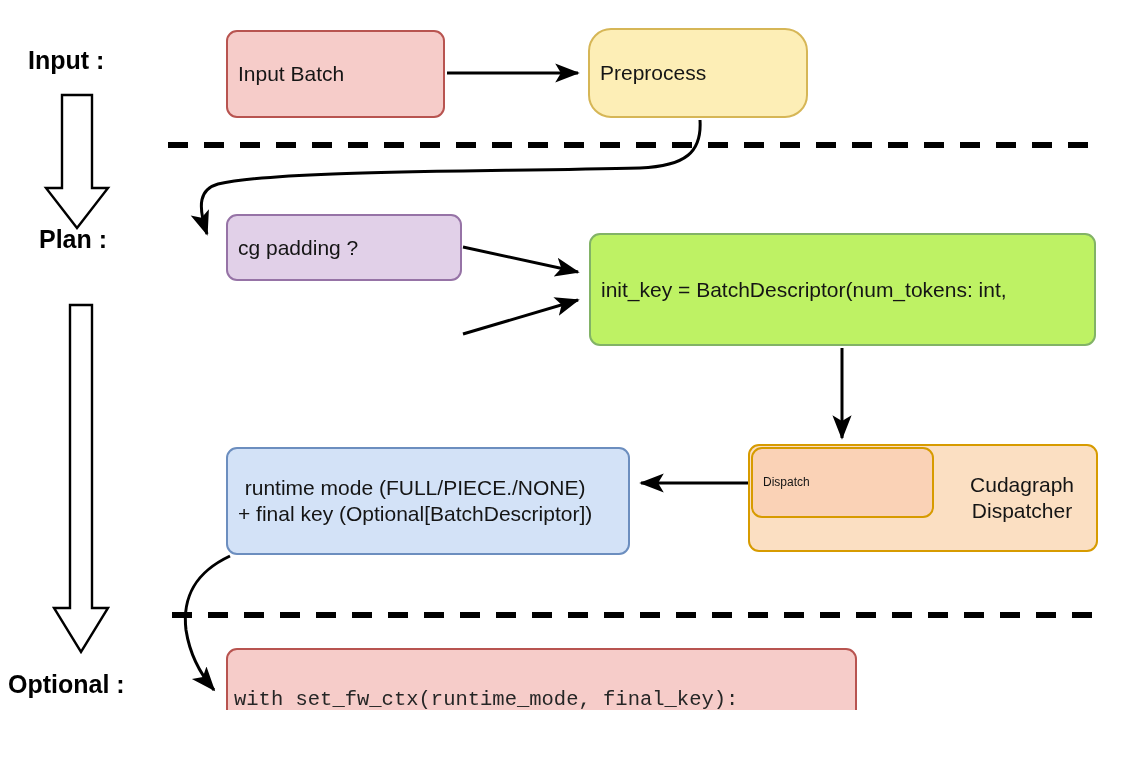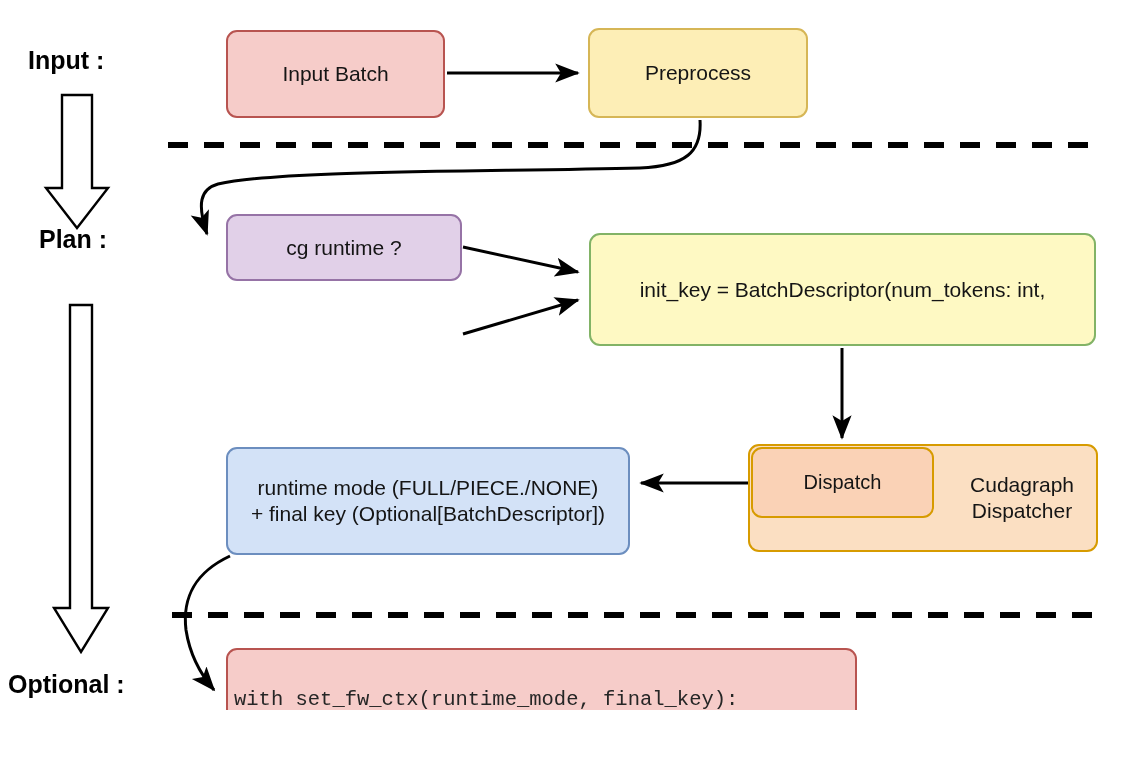"Input Batch" .node { justify-content: center -> flex-start }
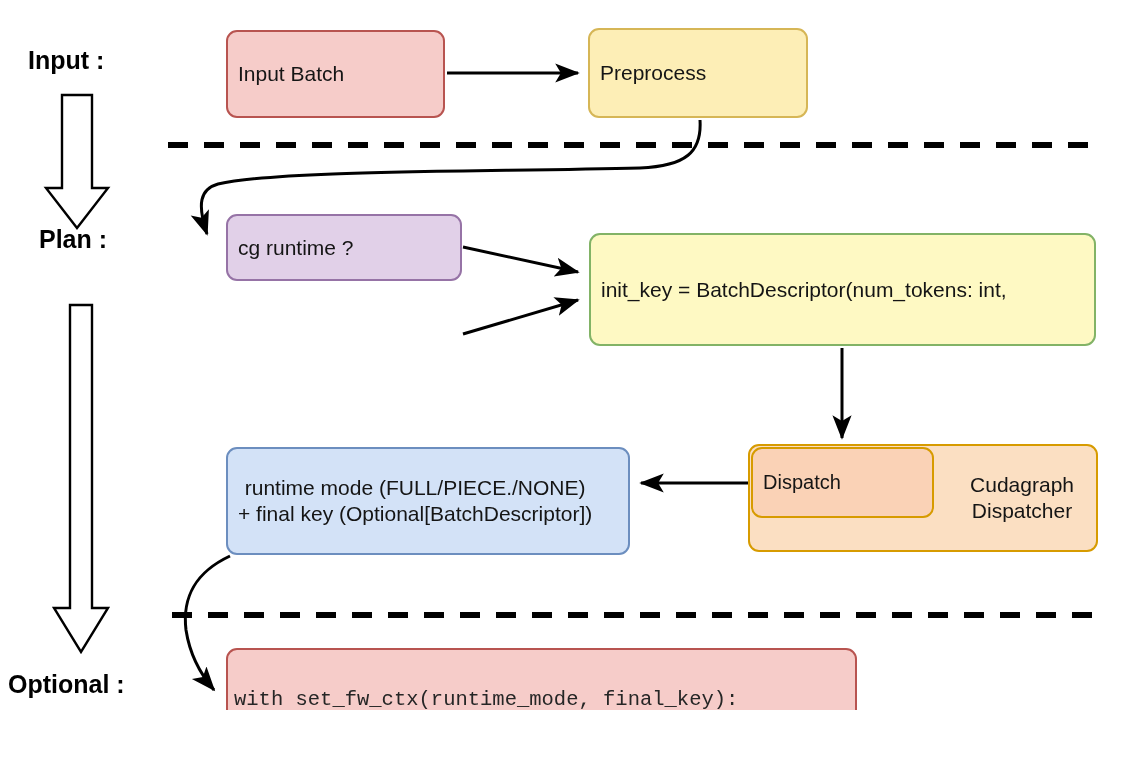"Preprocess" #n-preprocess { border-radius: none -> 23px }
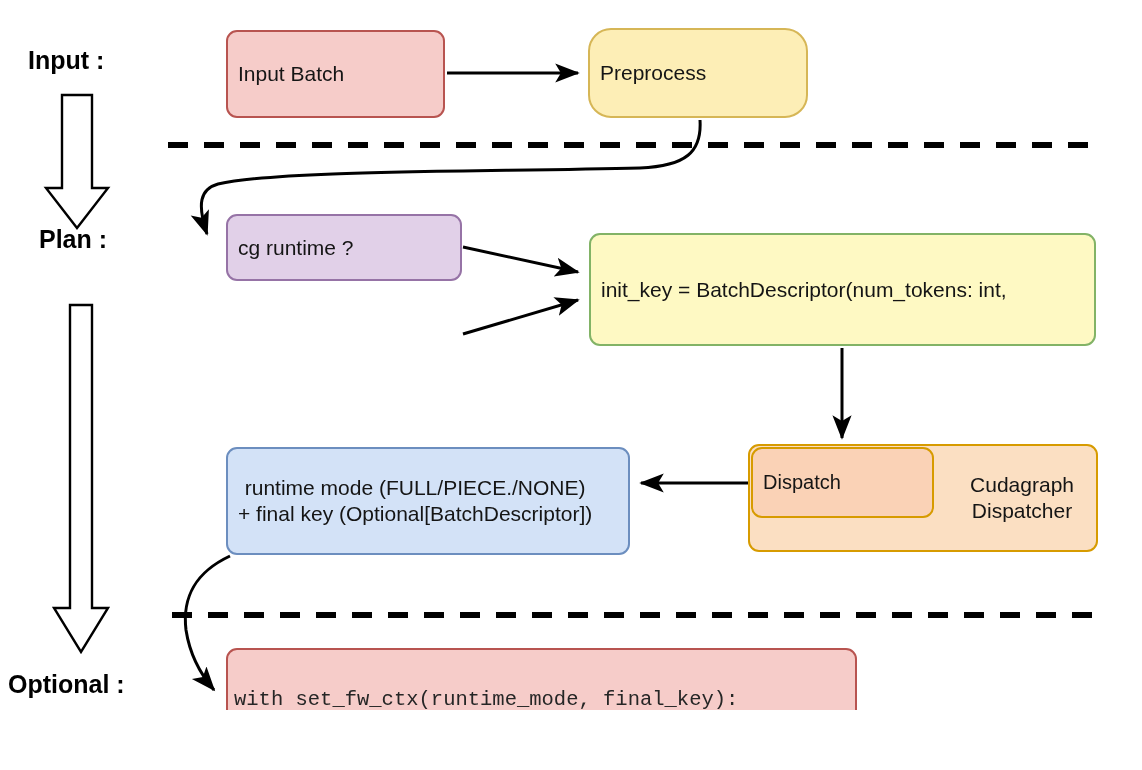"cg runtime ?" span { text: runtime -> padding }
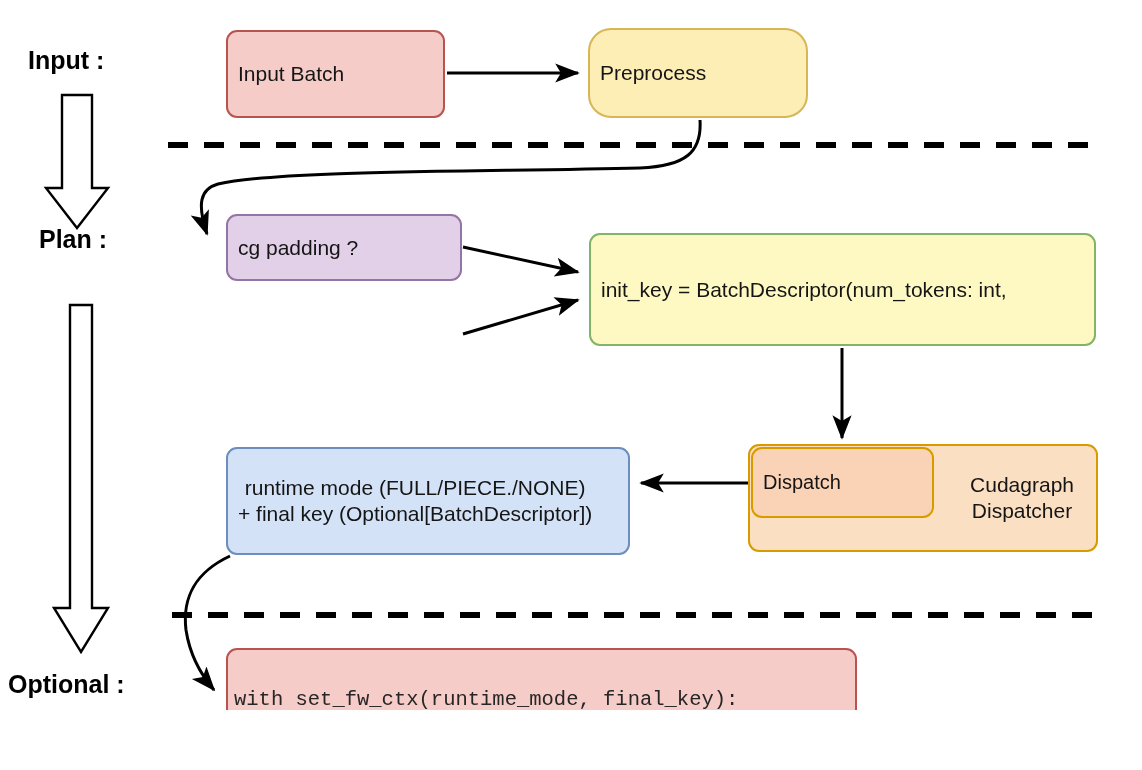"init_key = BatchDescriptor(num_tokens:" .node-green { background: #fef9c3 -> #bef264 }
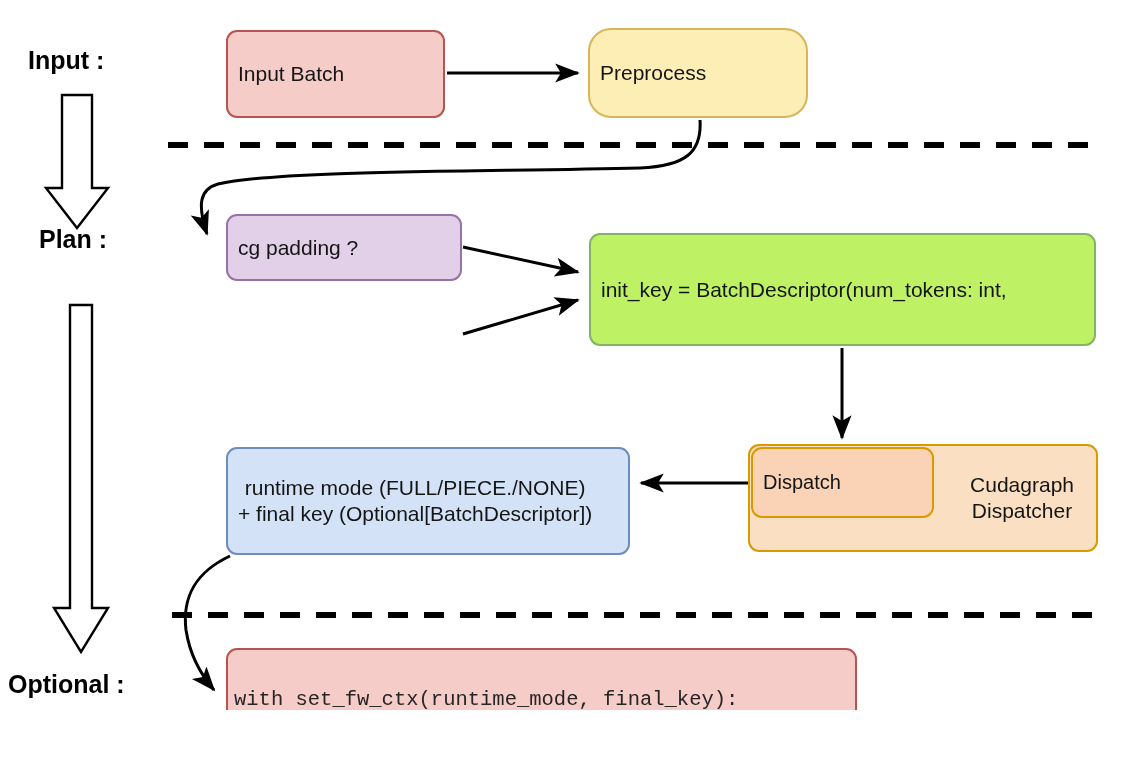"Dispatch" #n-dispatch { font-size: 20px -> 12px }
